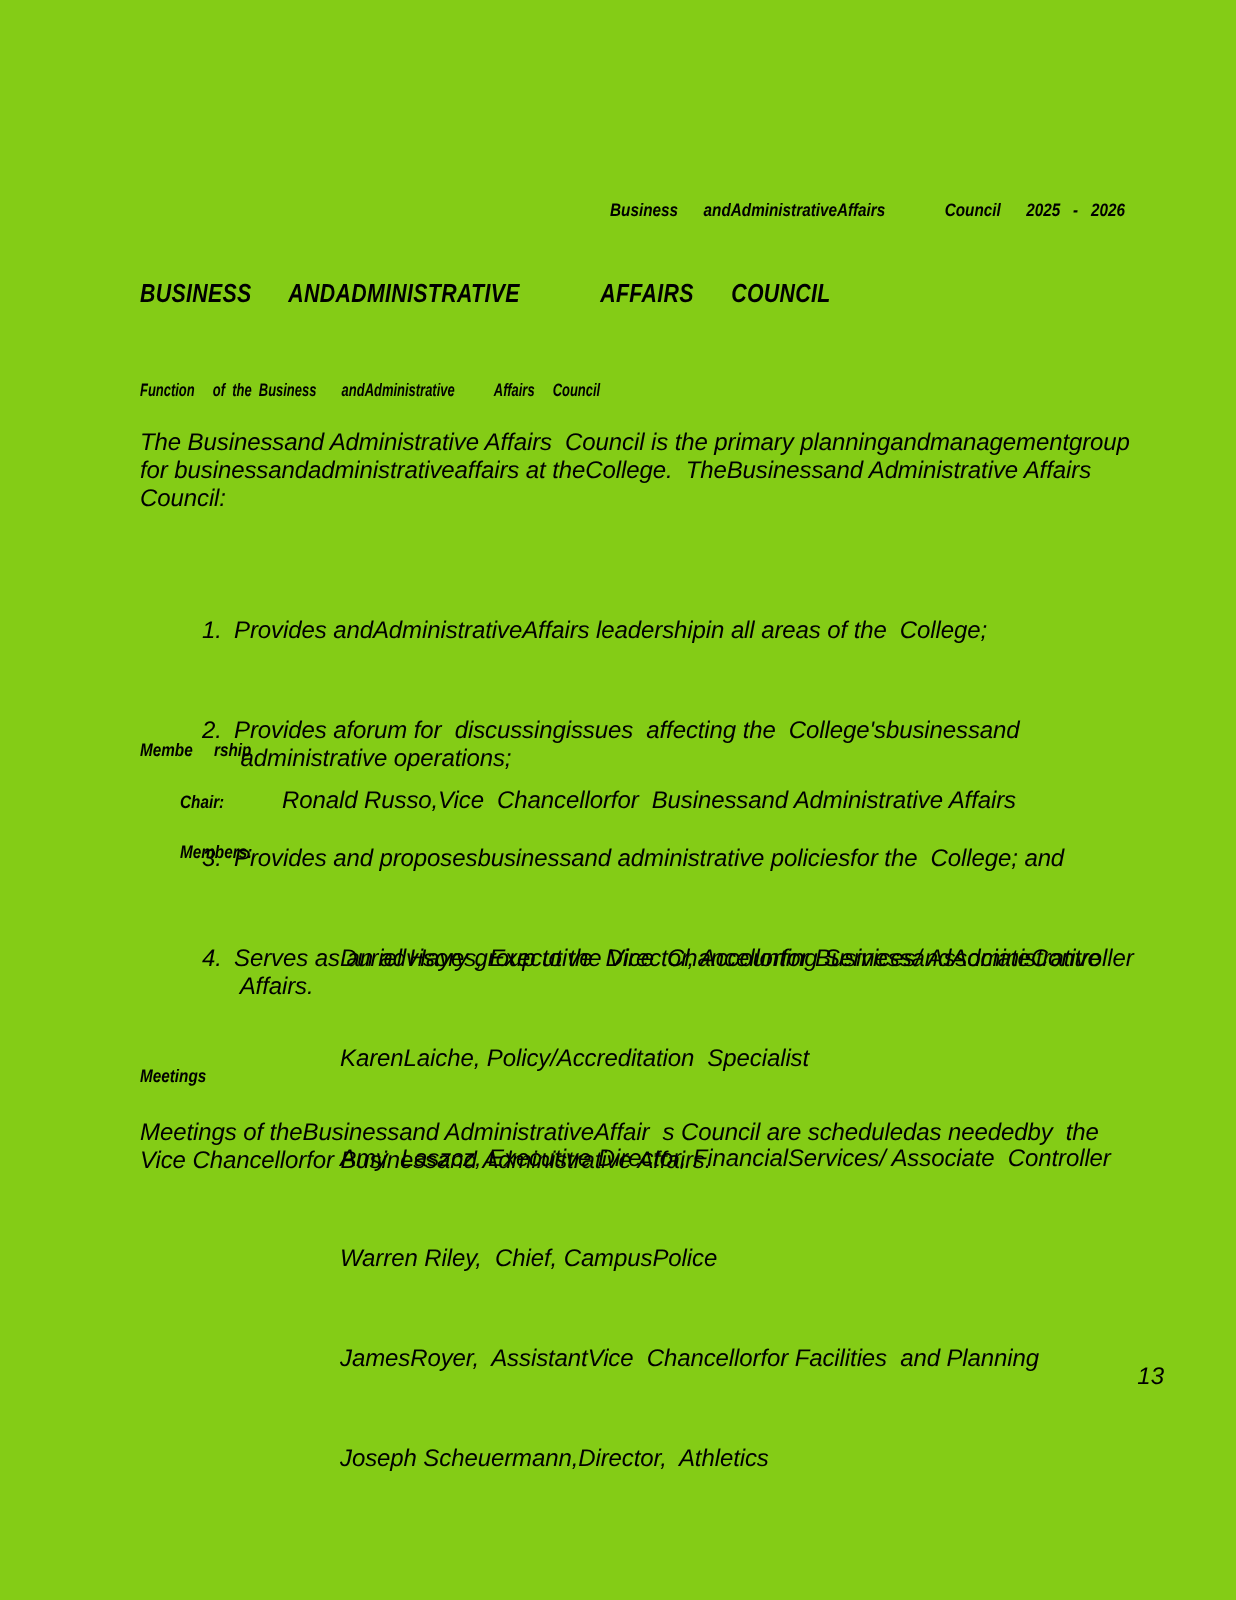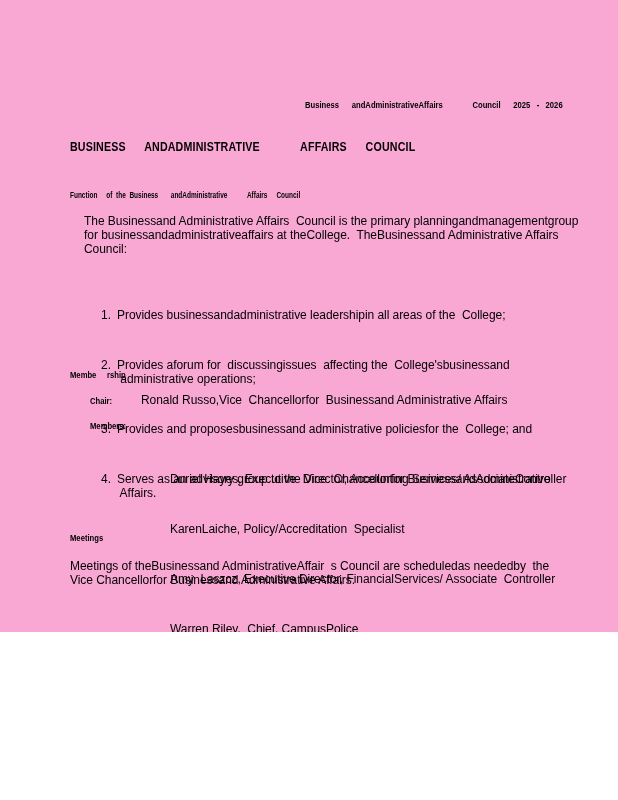"Business andAdministrativeAffairs" .page { background: #f9a8d4 -> #84cc16; font-style: none -> italic; height: 632px -> 800px }
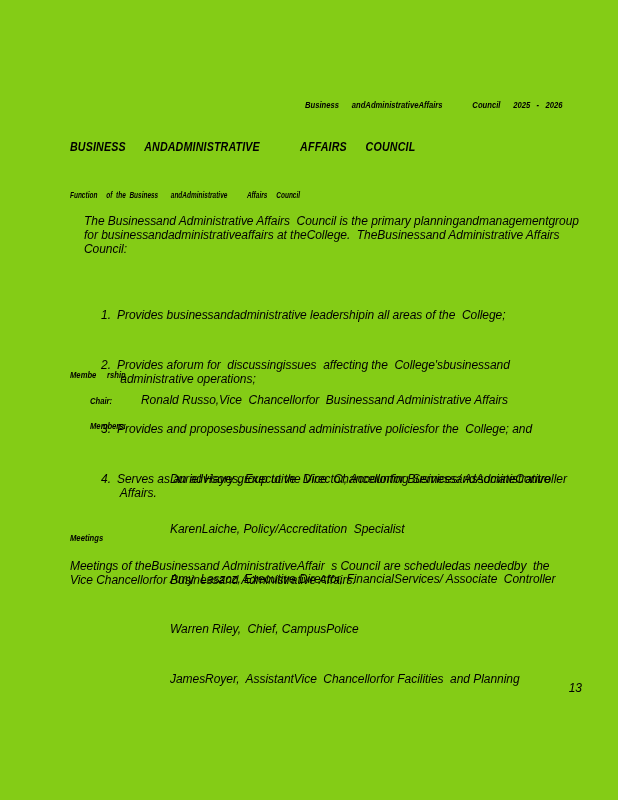"The Businessand Administrative Affairs" div.abs { left: 84px -> 70px }
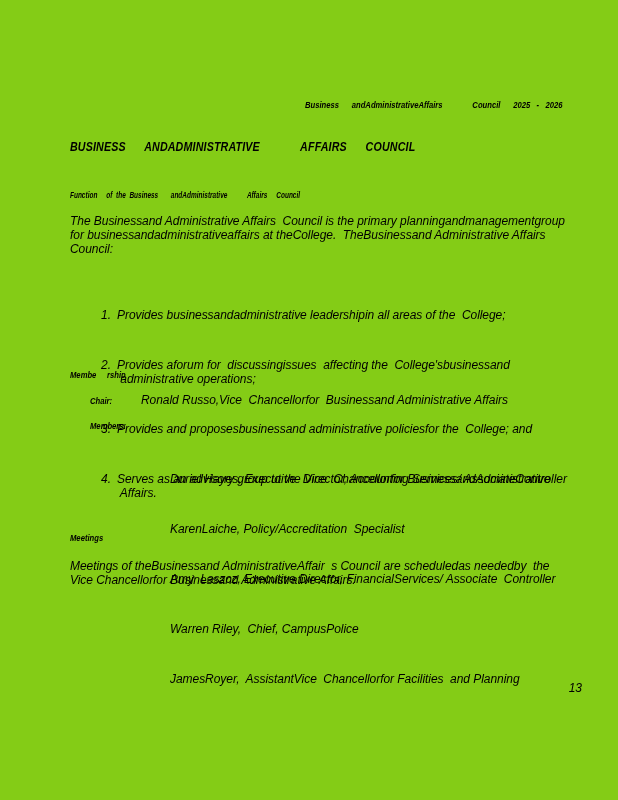"Provides businessandadministrative" span.list-text { text: businessandadministrative -> andAdministrativeAffairs }
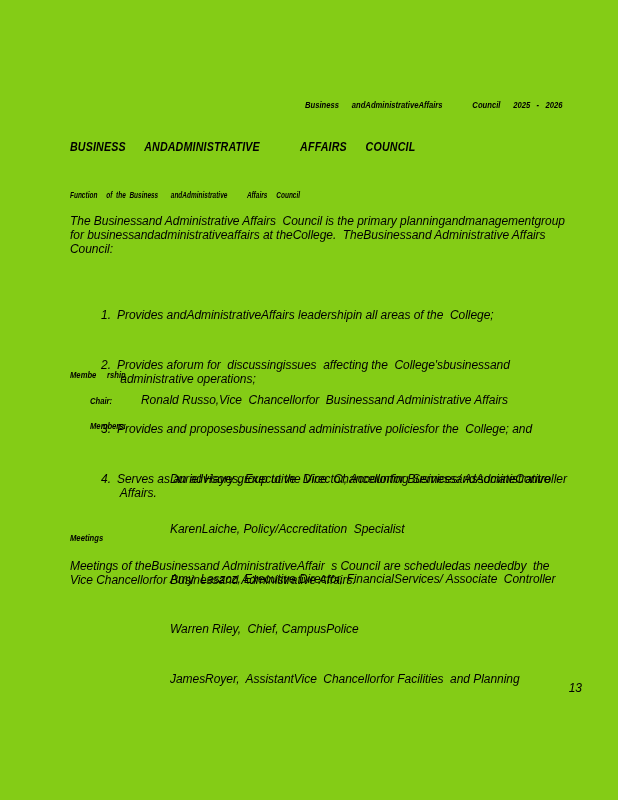"Joseph Scheuermann,Director, Athletics" div.member-row { html: none -> <div>Joseph Scheuermann,Director, Athletics</div> }
